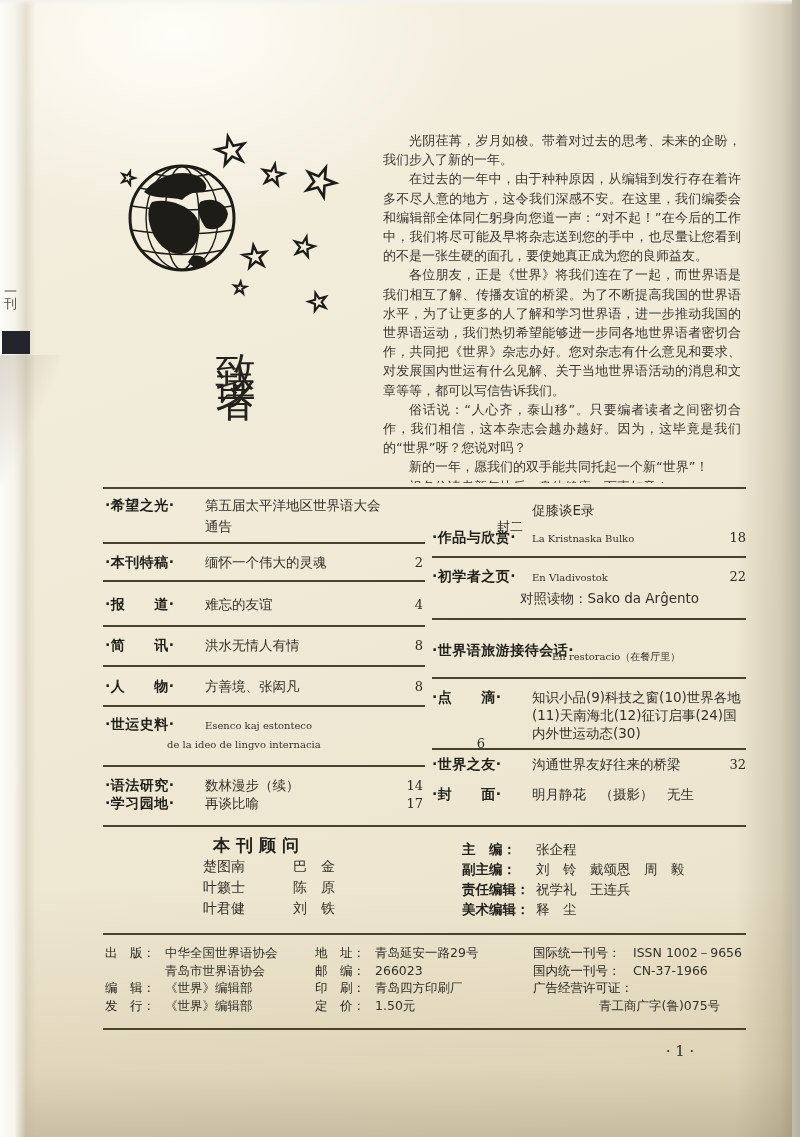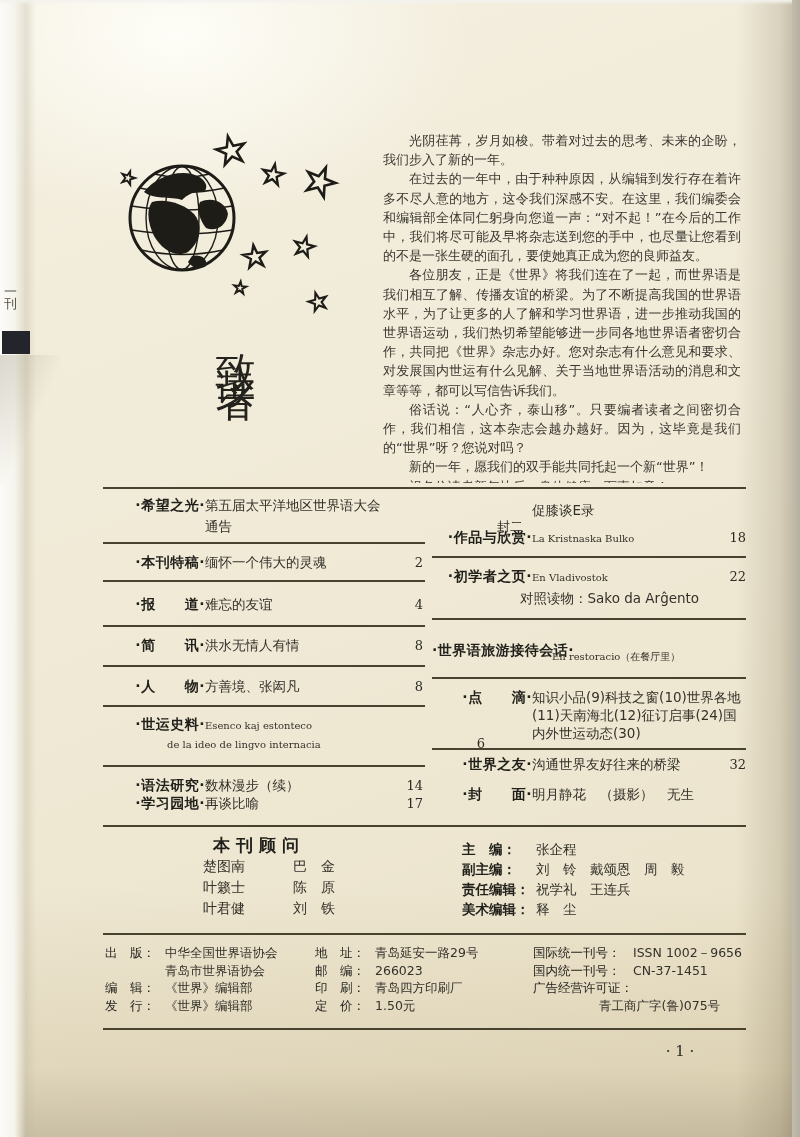"·希望之光·" .cat { text-align: right -> none }
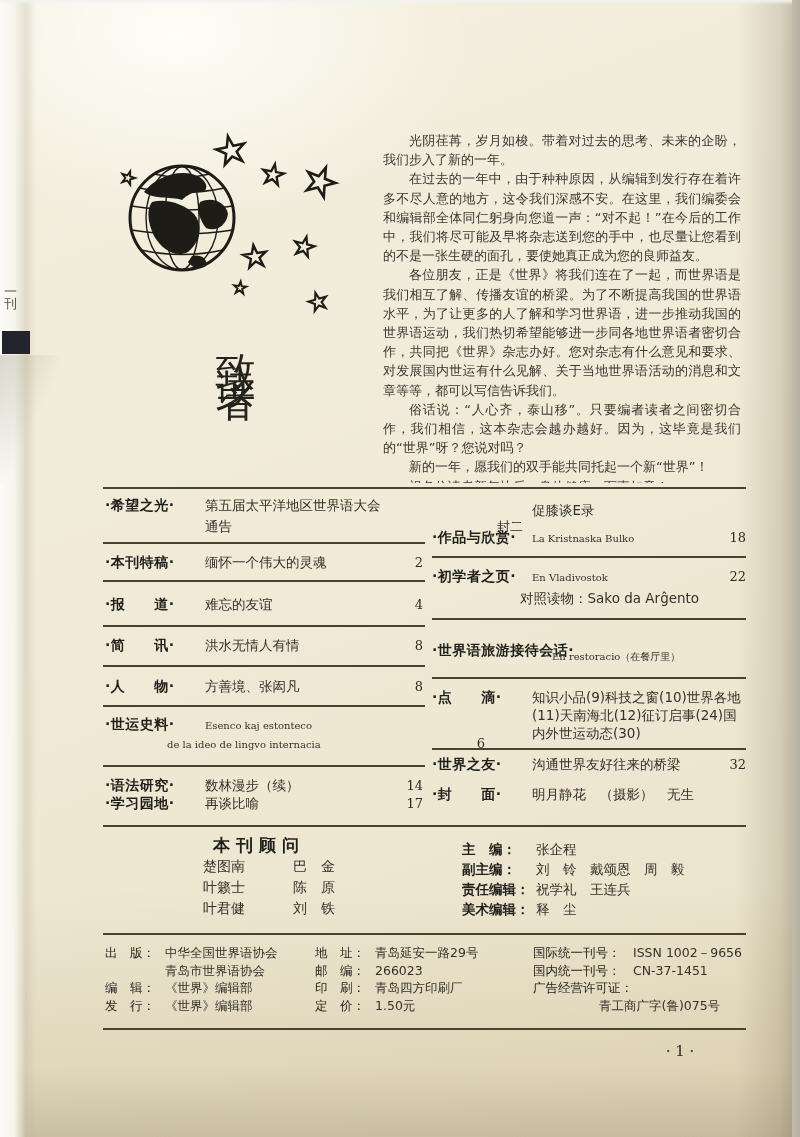"CN-37-1451" span { text: CN-37-1451 -> CN-37-1966 }
